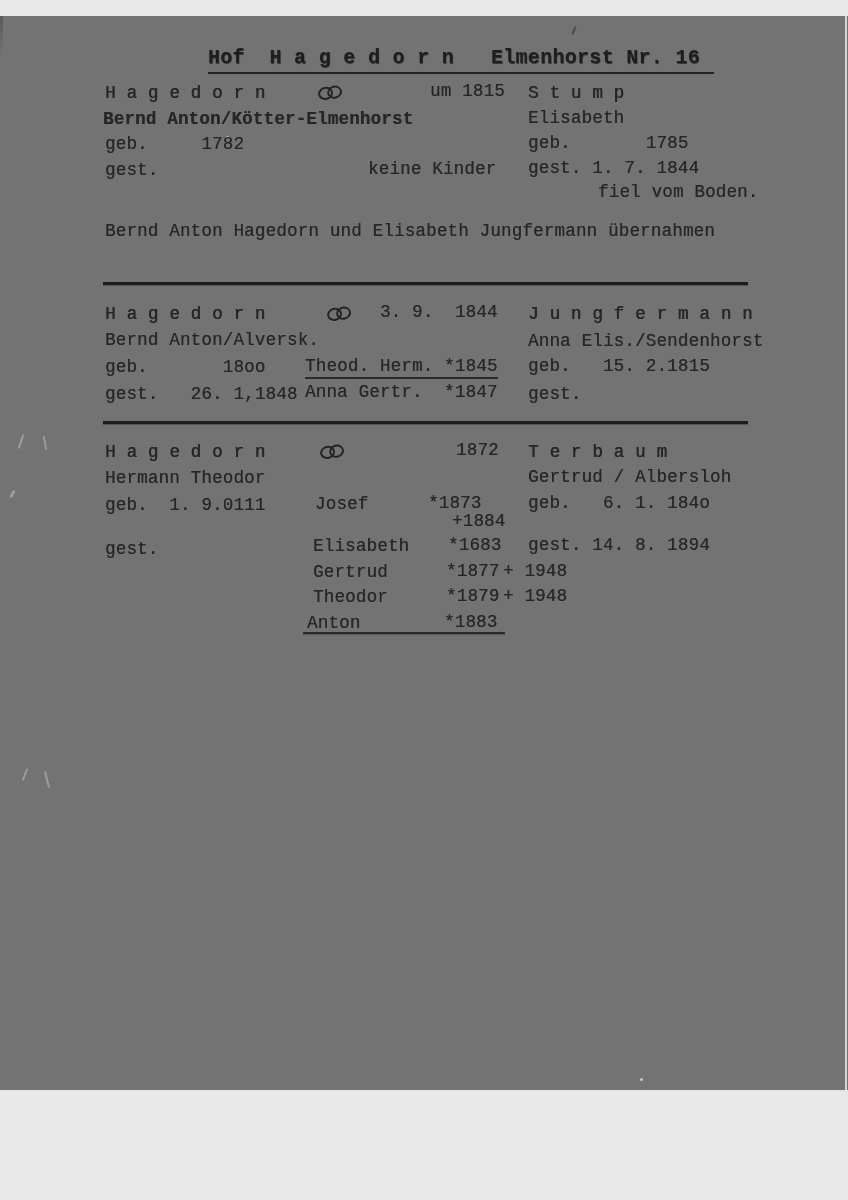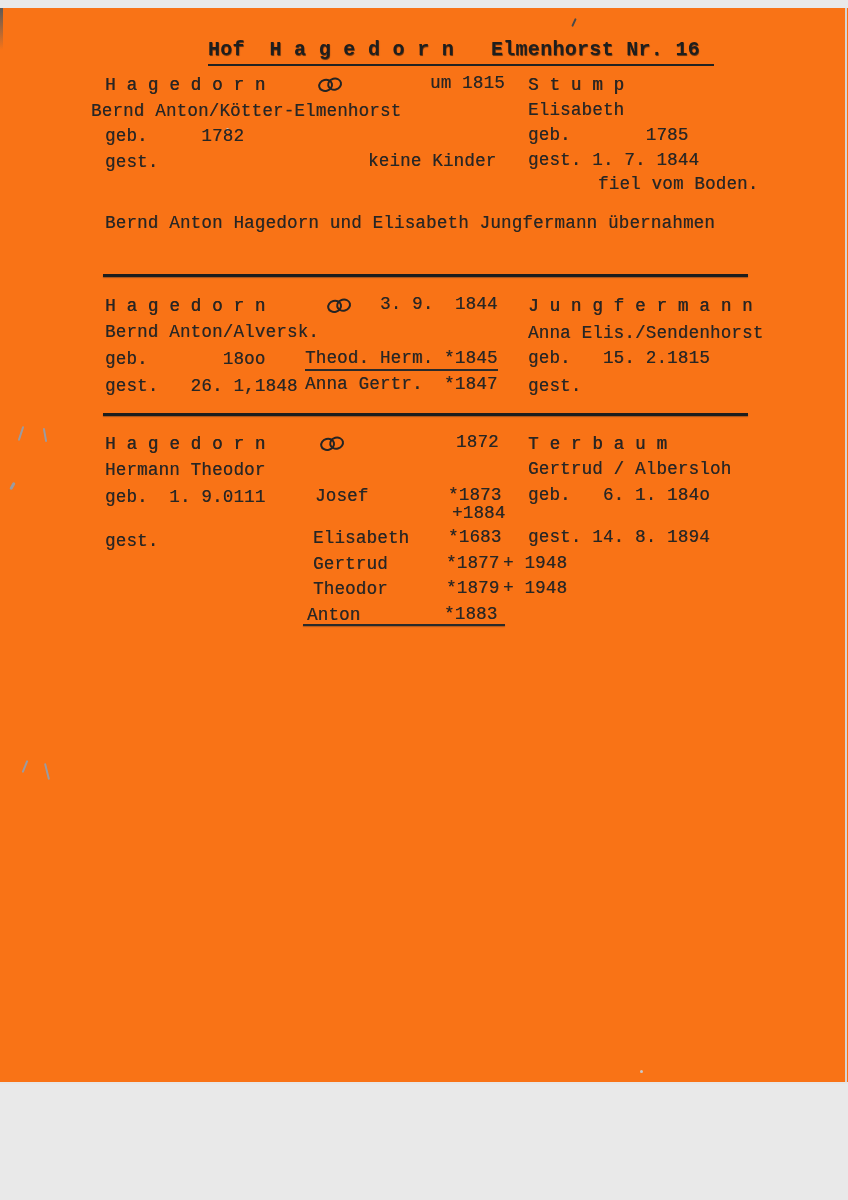"Hof H a g e" .page { background: #f97316 -> #737373; margin: 8px auto -> 16px auto }
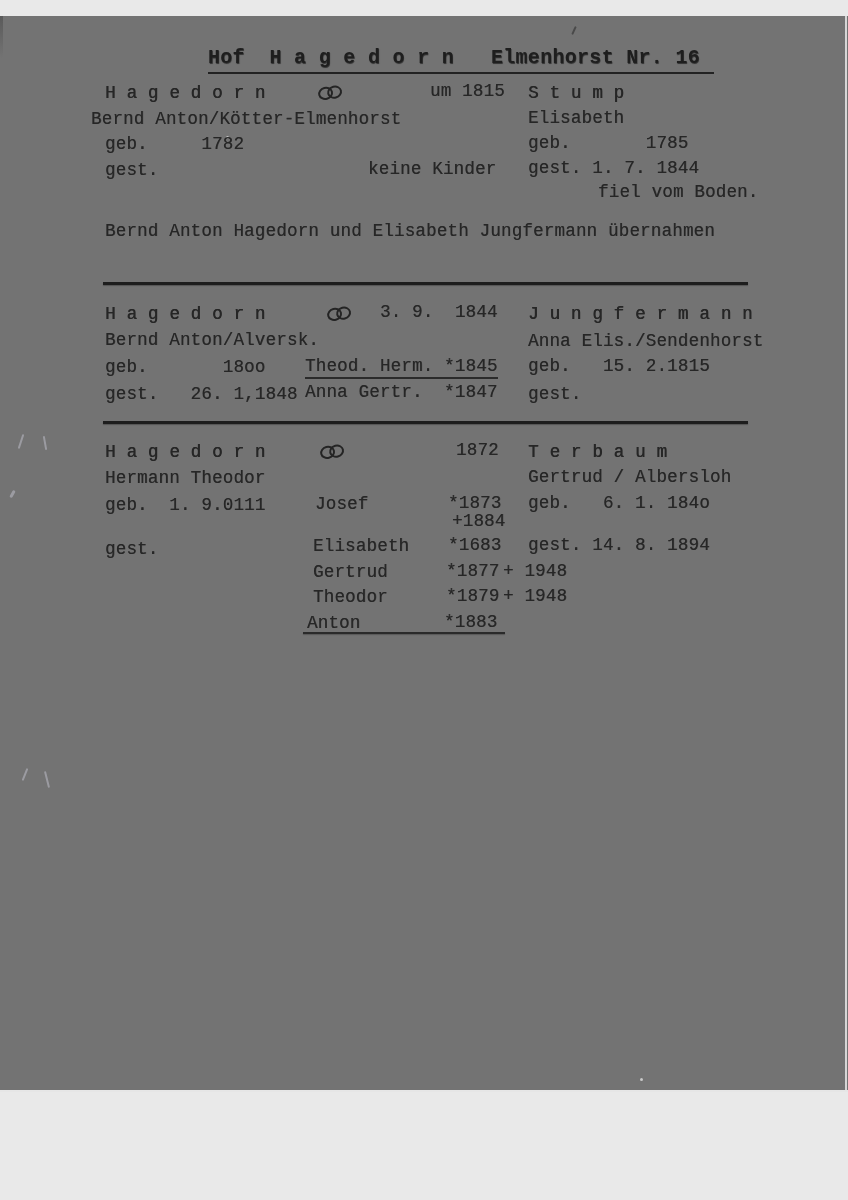"Bernd Anton/Kötter-Elmenhorst" span.t { font-weight: none -> bold; left: 91px -> 103px }
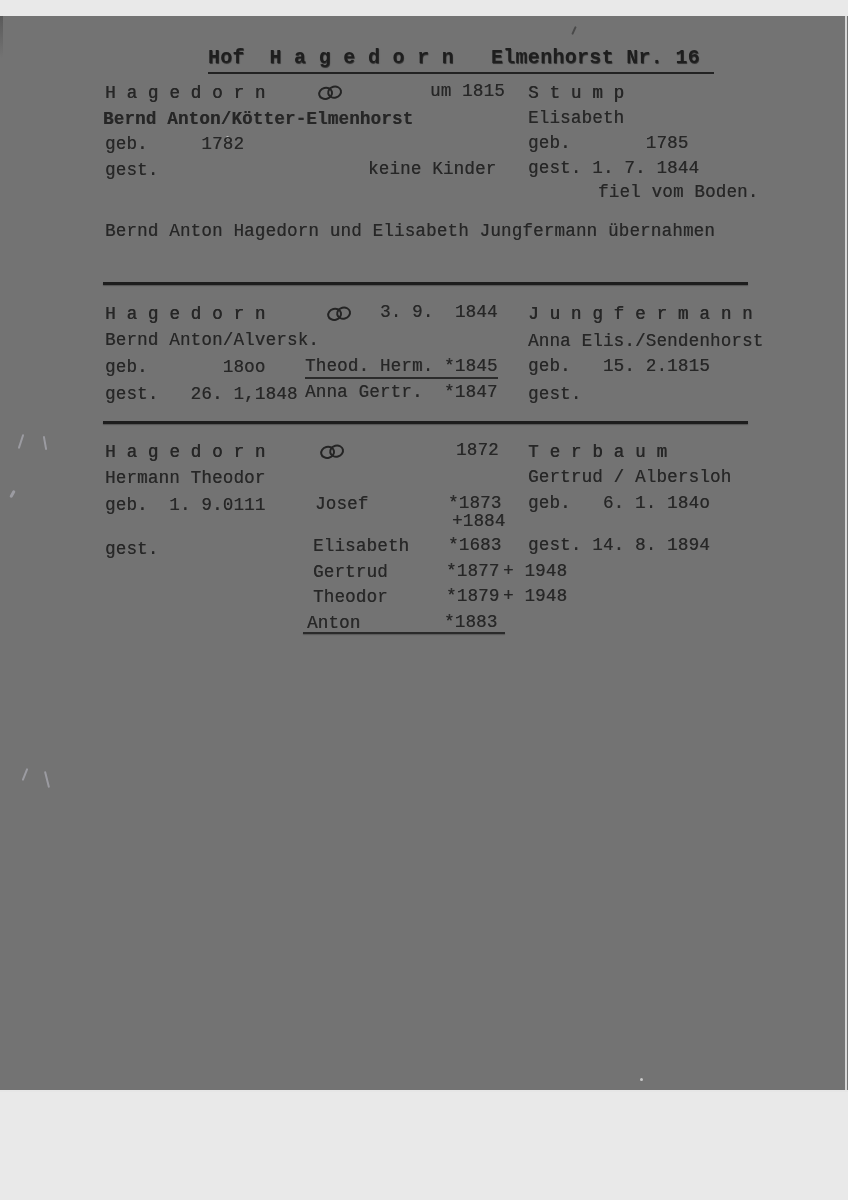"*1873" span.t { left: 448px -> 428px }
